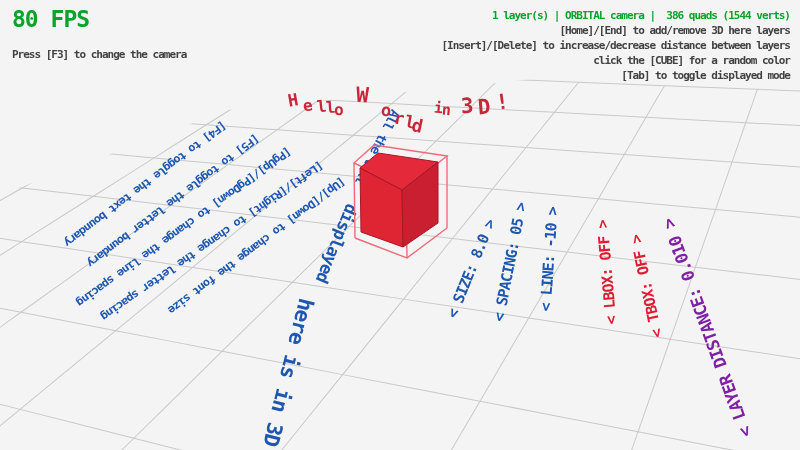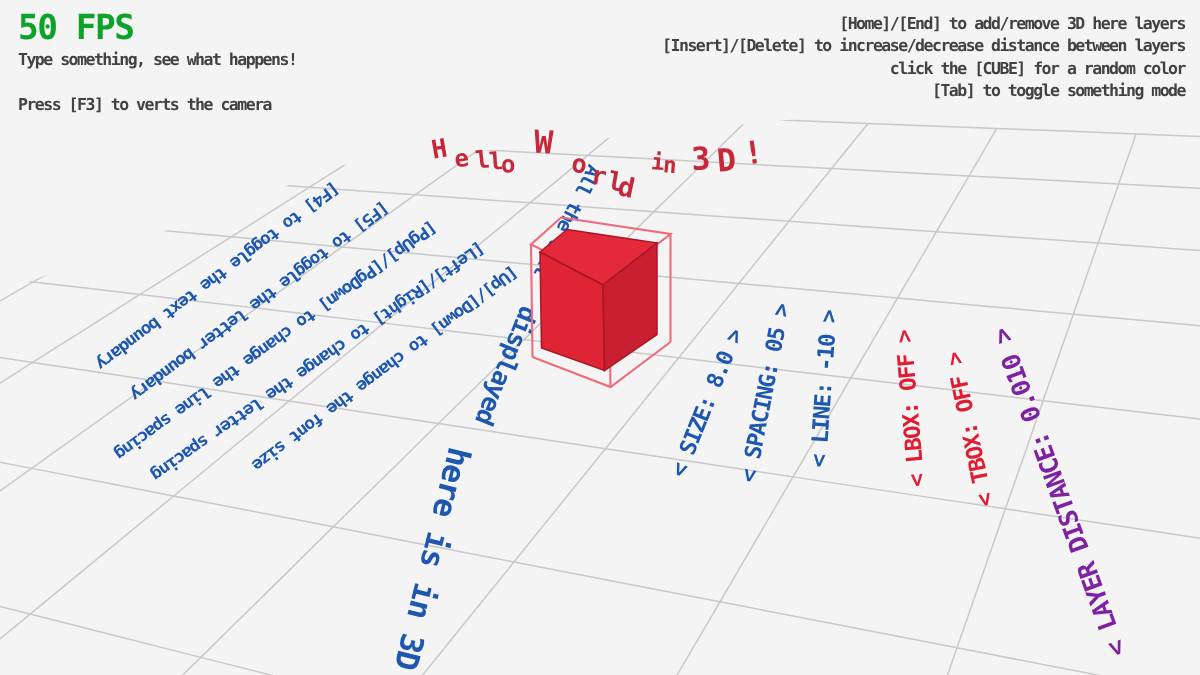"50 FPS" div.px { text: 50 -> 80 }
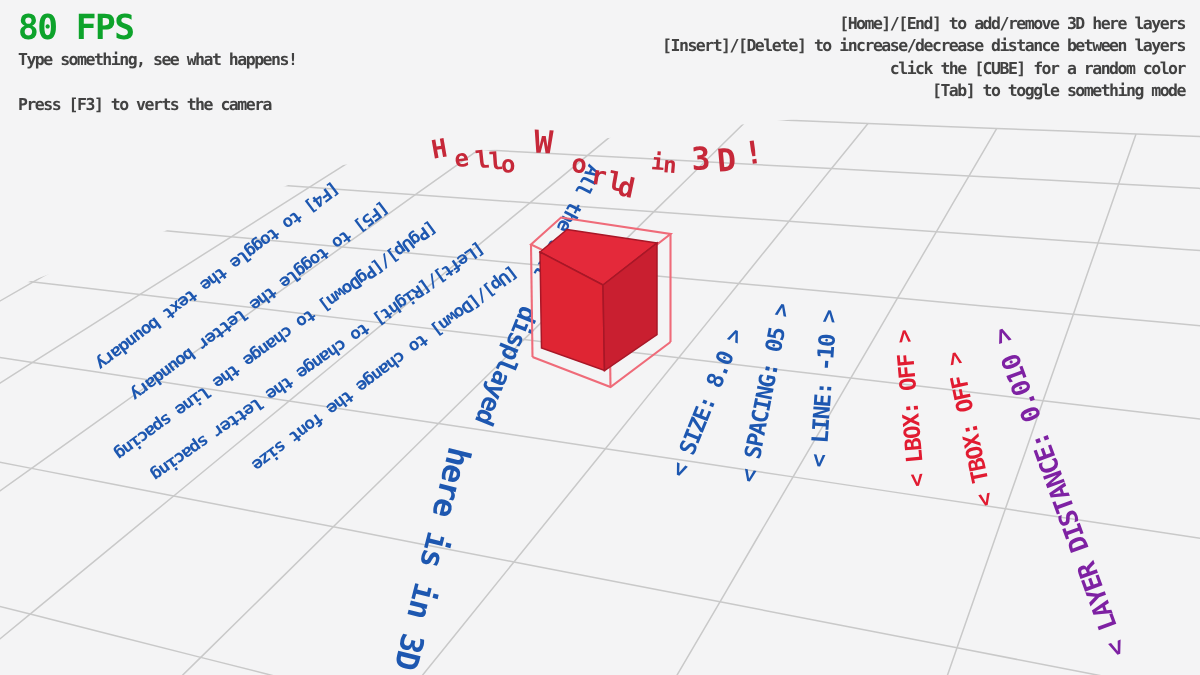"1 layer(s) | ORBITAL camera" span.hl { html: none -> <span>1 layer(s) | ORBITAL camera | 386 quads (1544 verts)</span> }
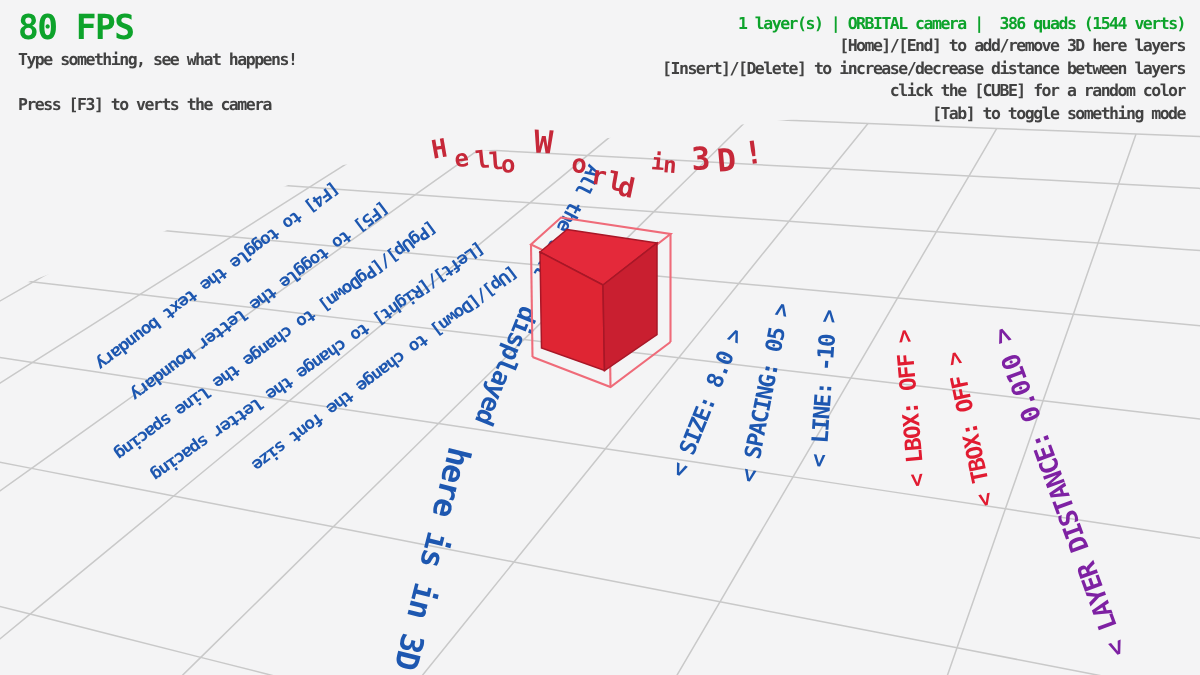"Type something, see what happens!" div.hl { html: <div>Type something, see what happens!</div> -> none }
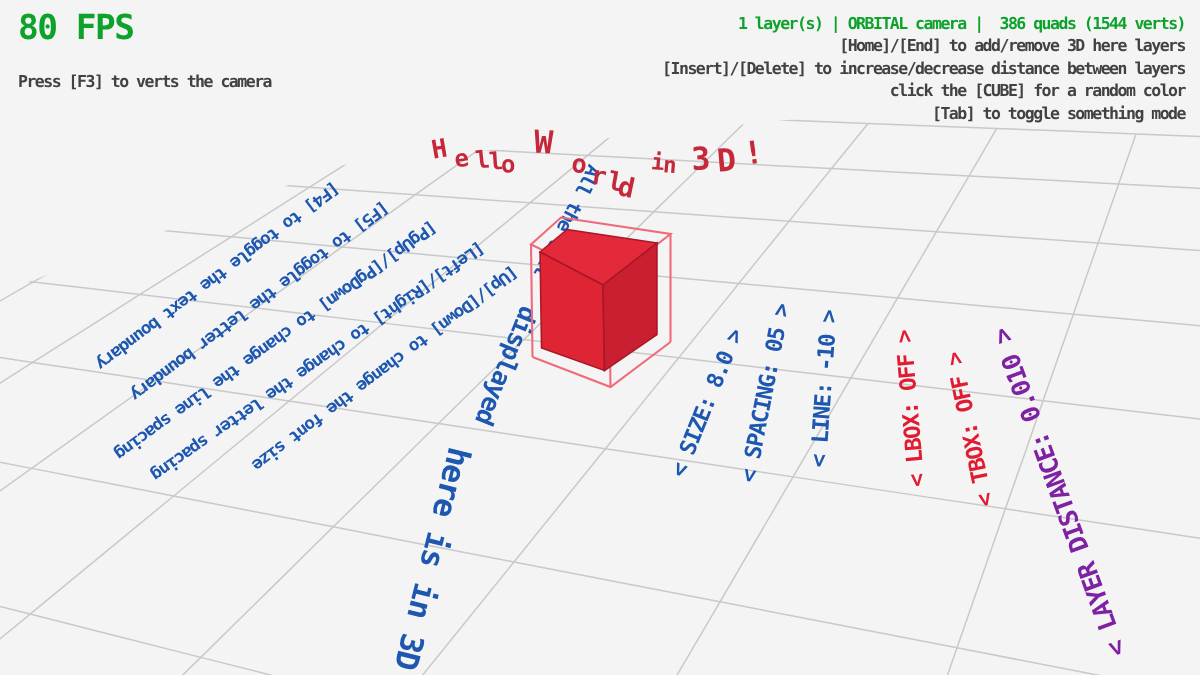"Press [F3] to verts the" div.hl { text: verts -> change }
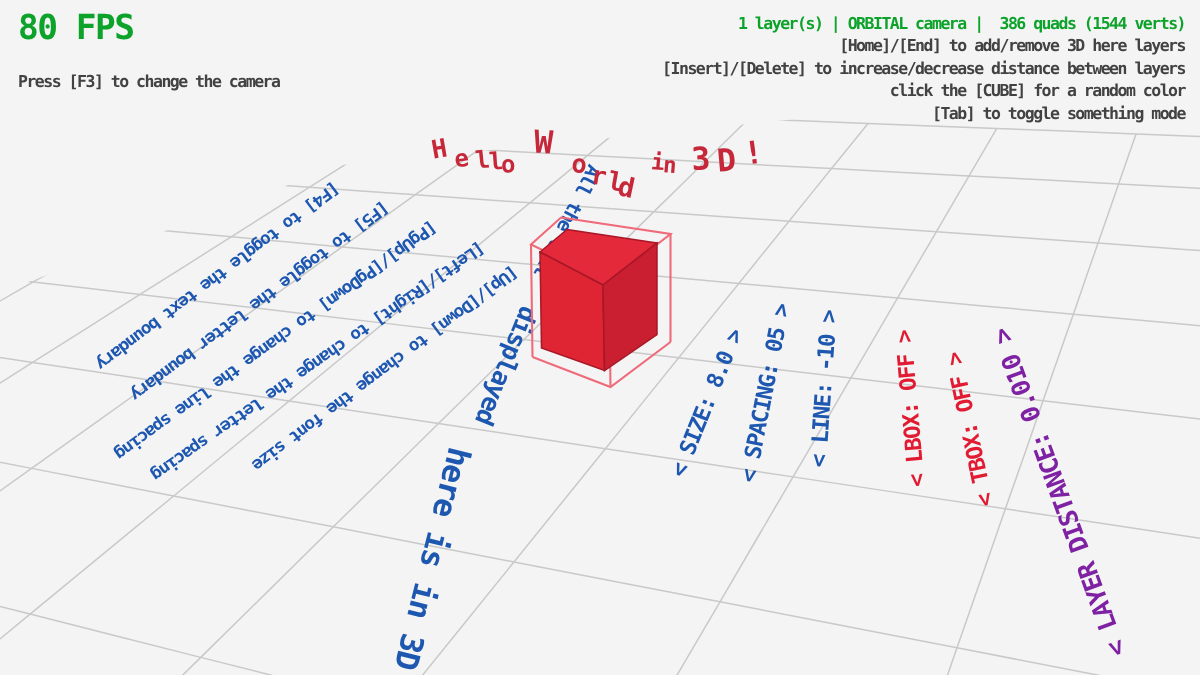"[Tab] to toggle something mode" span.hl { text: something -> displayed }
